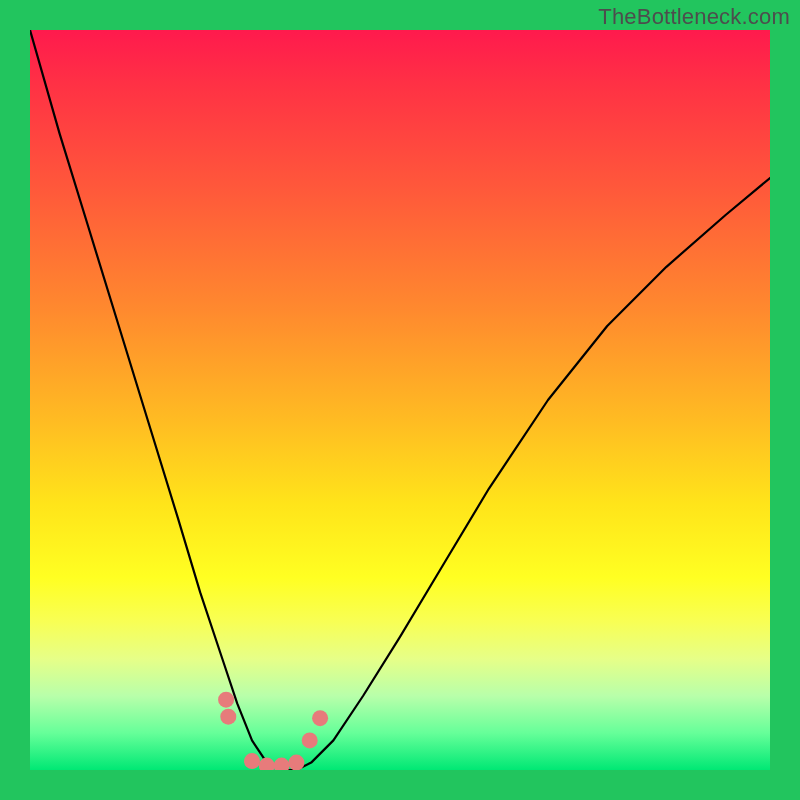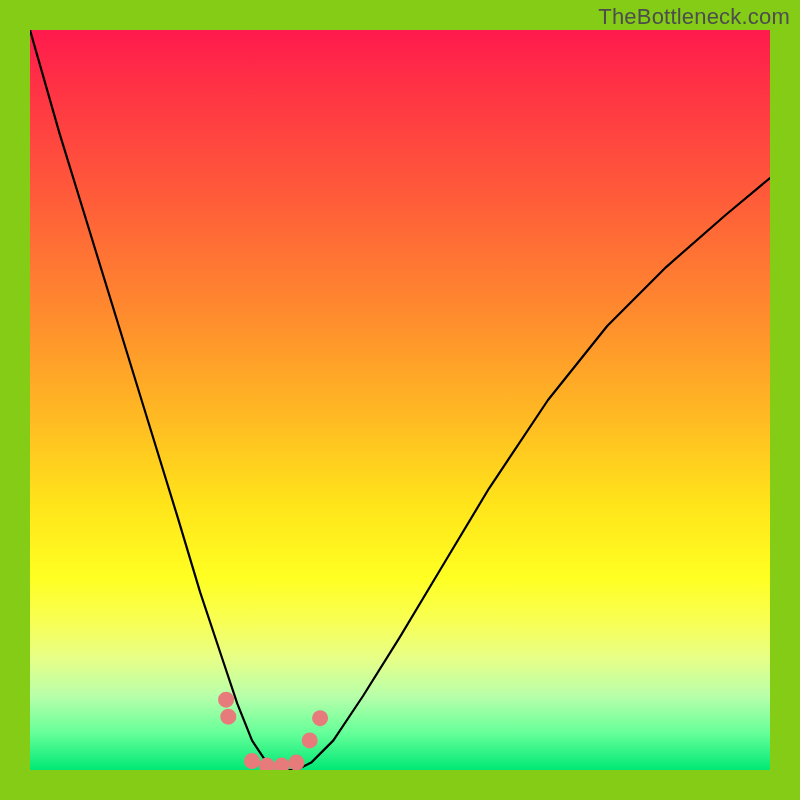"TheBottleneck.com" .frame { background: #84cc16 -> #22c55e }
